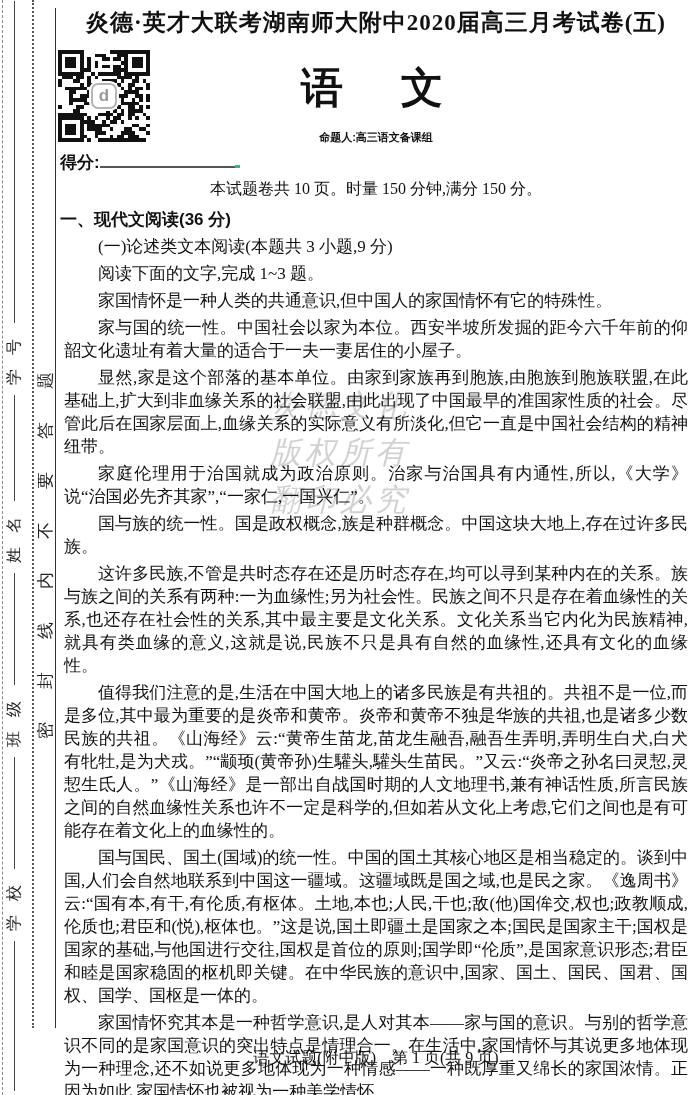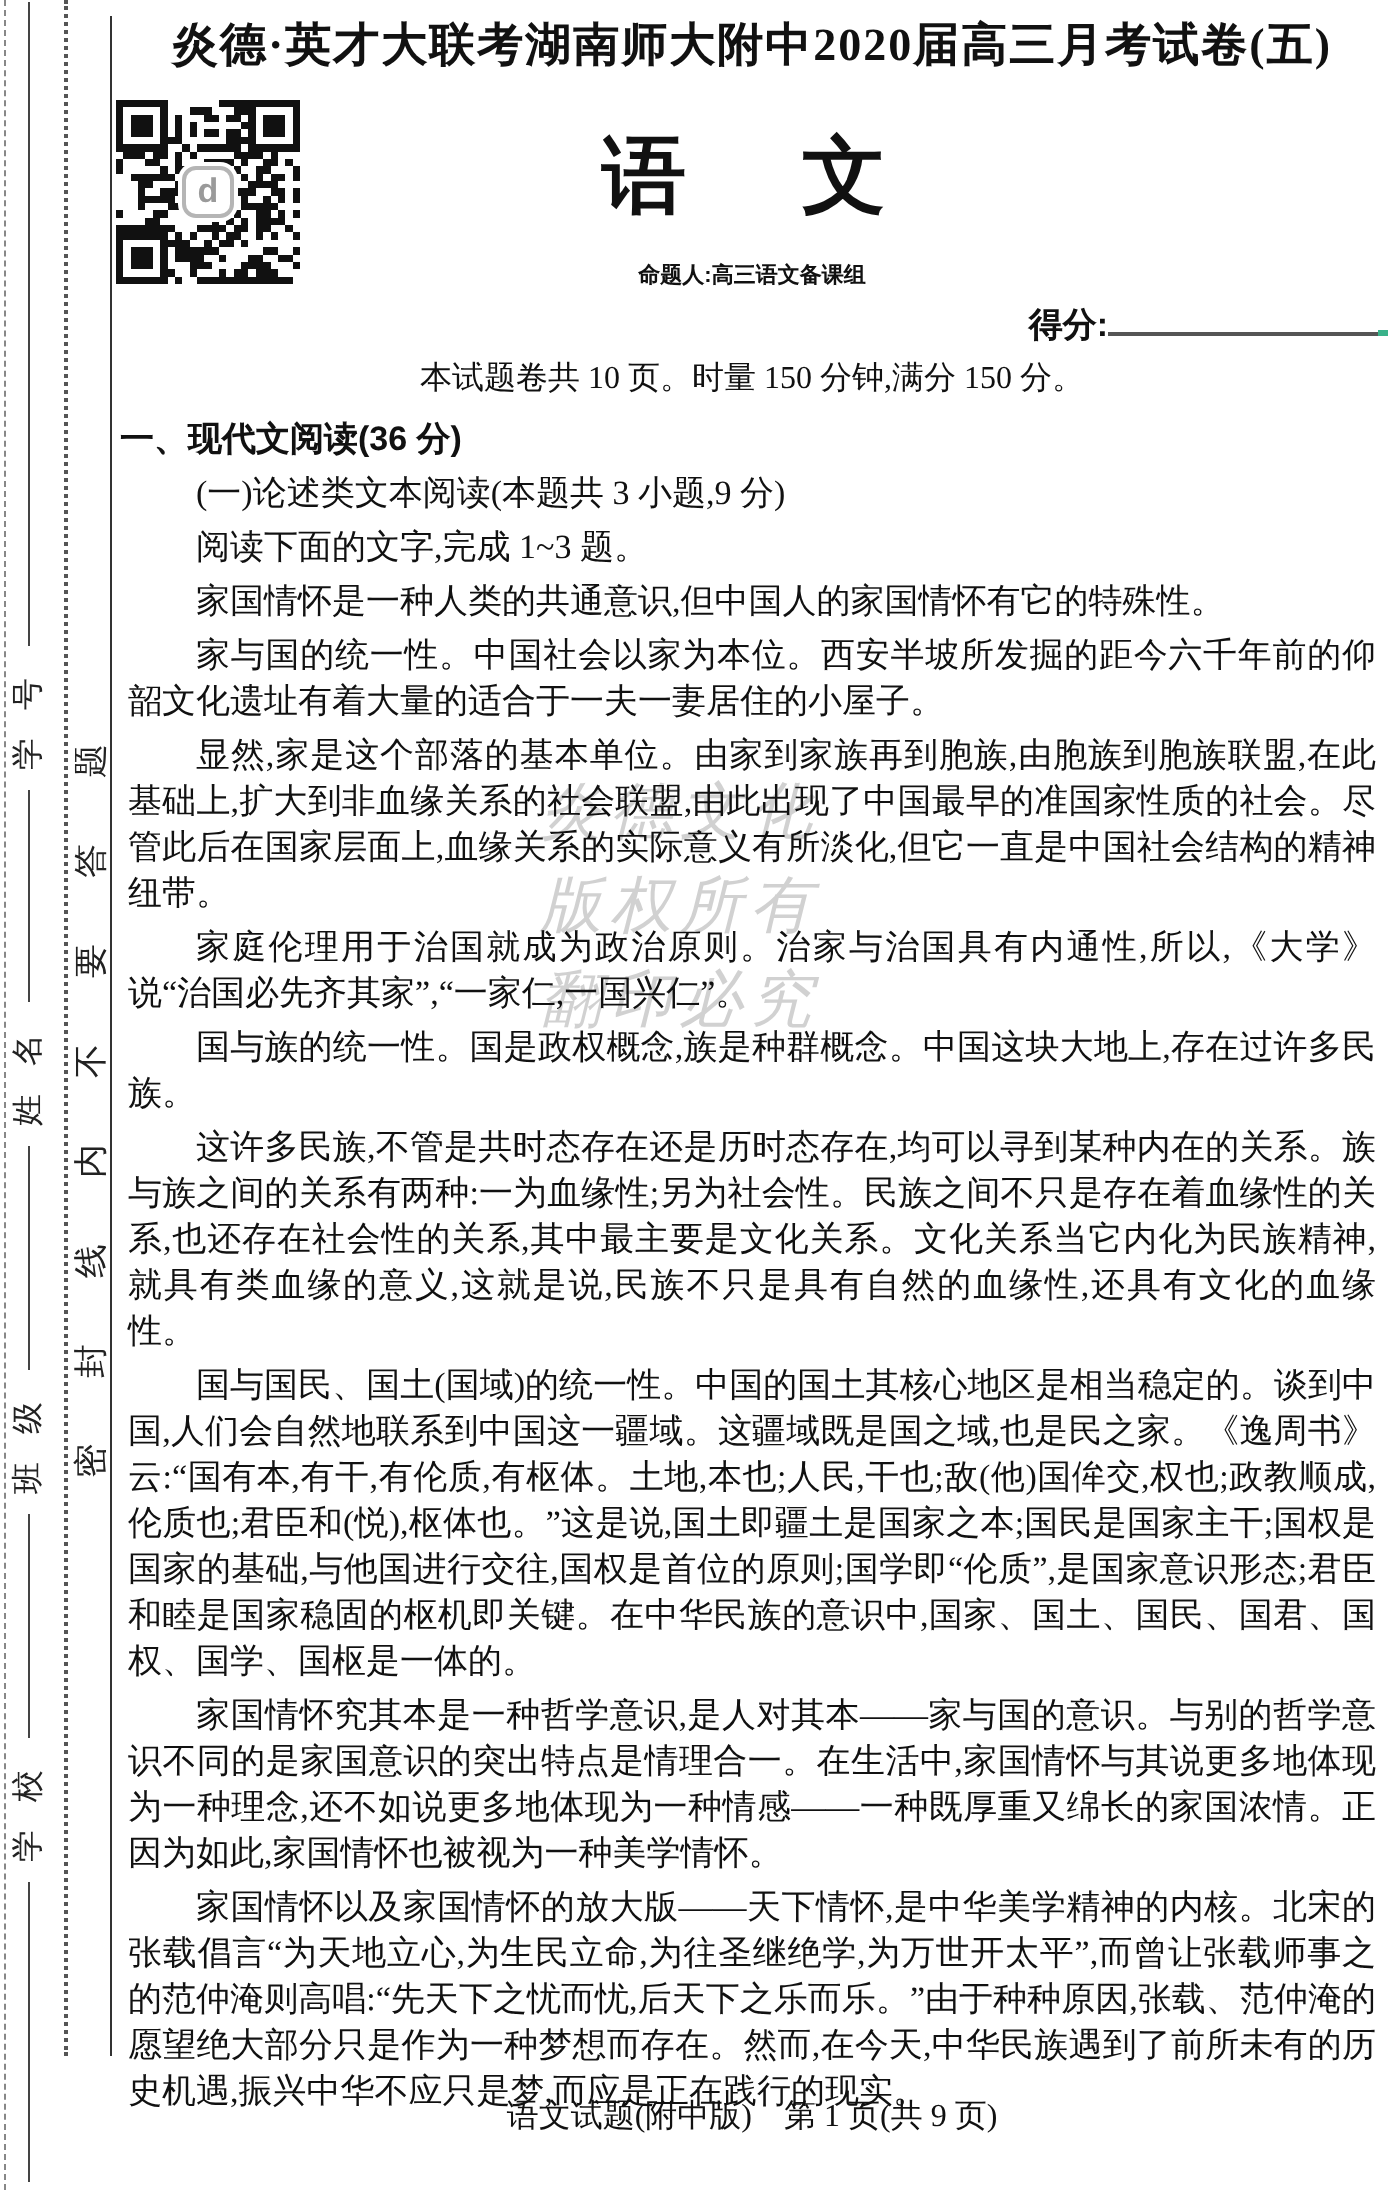"得分:" .score-row { text-align: right -> left }
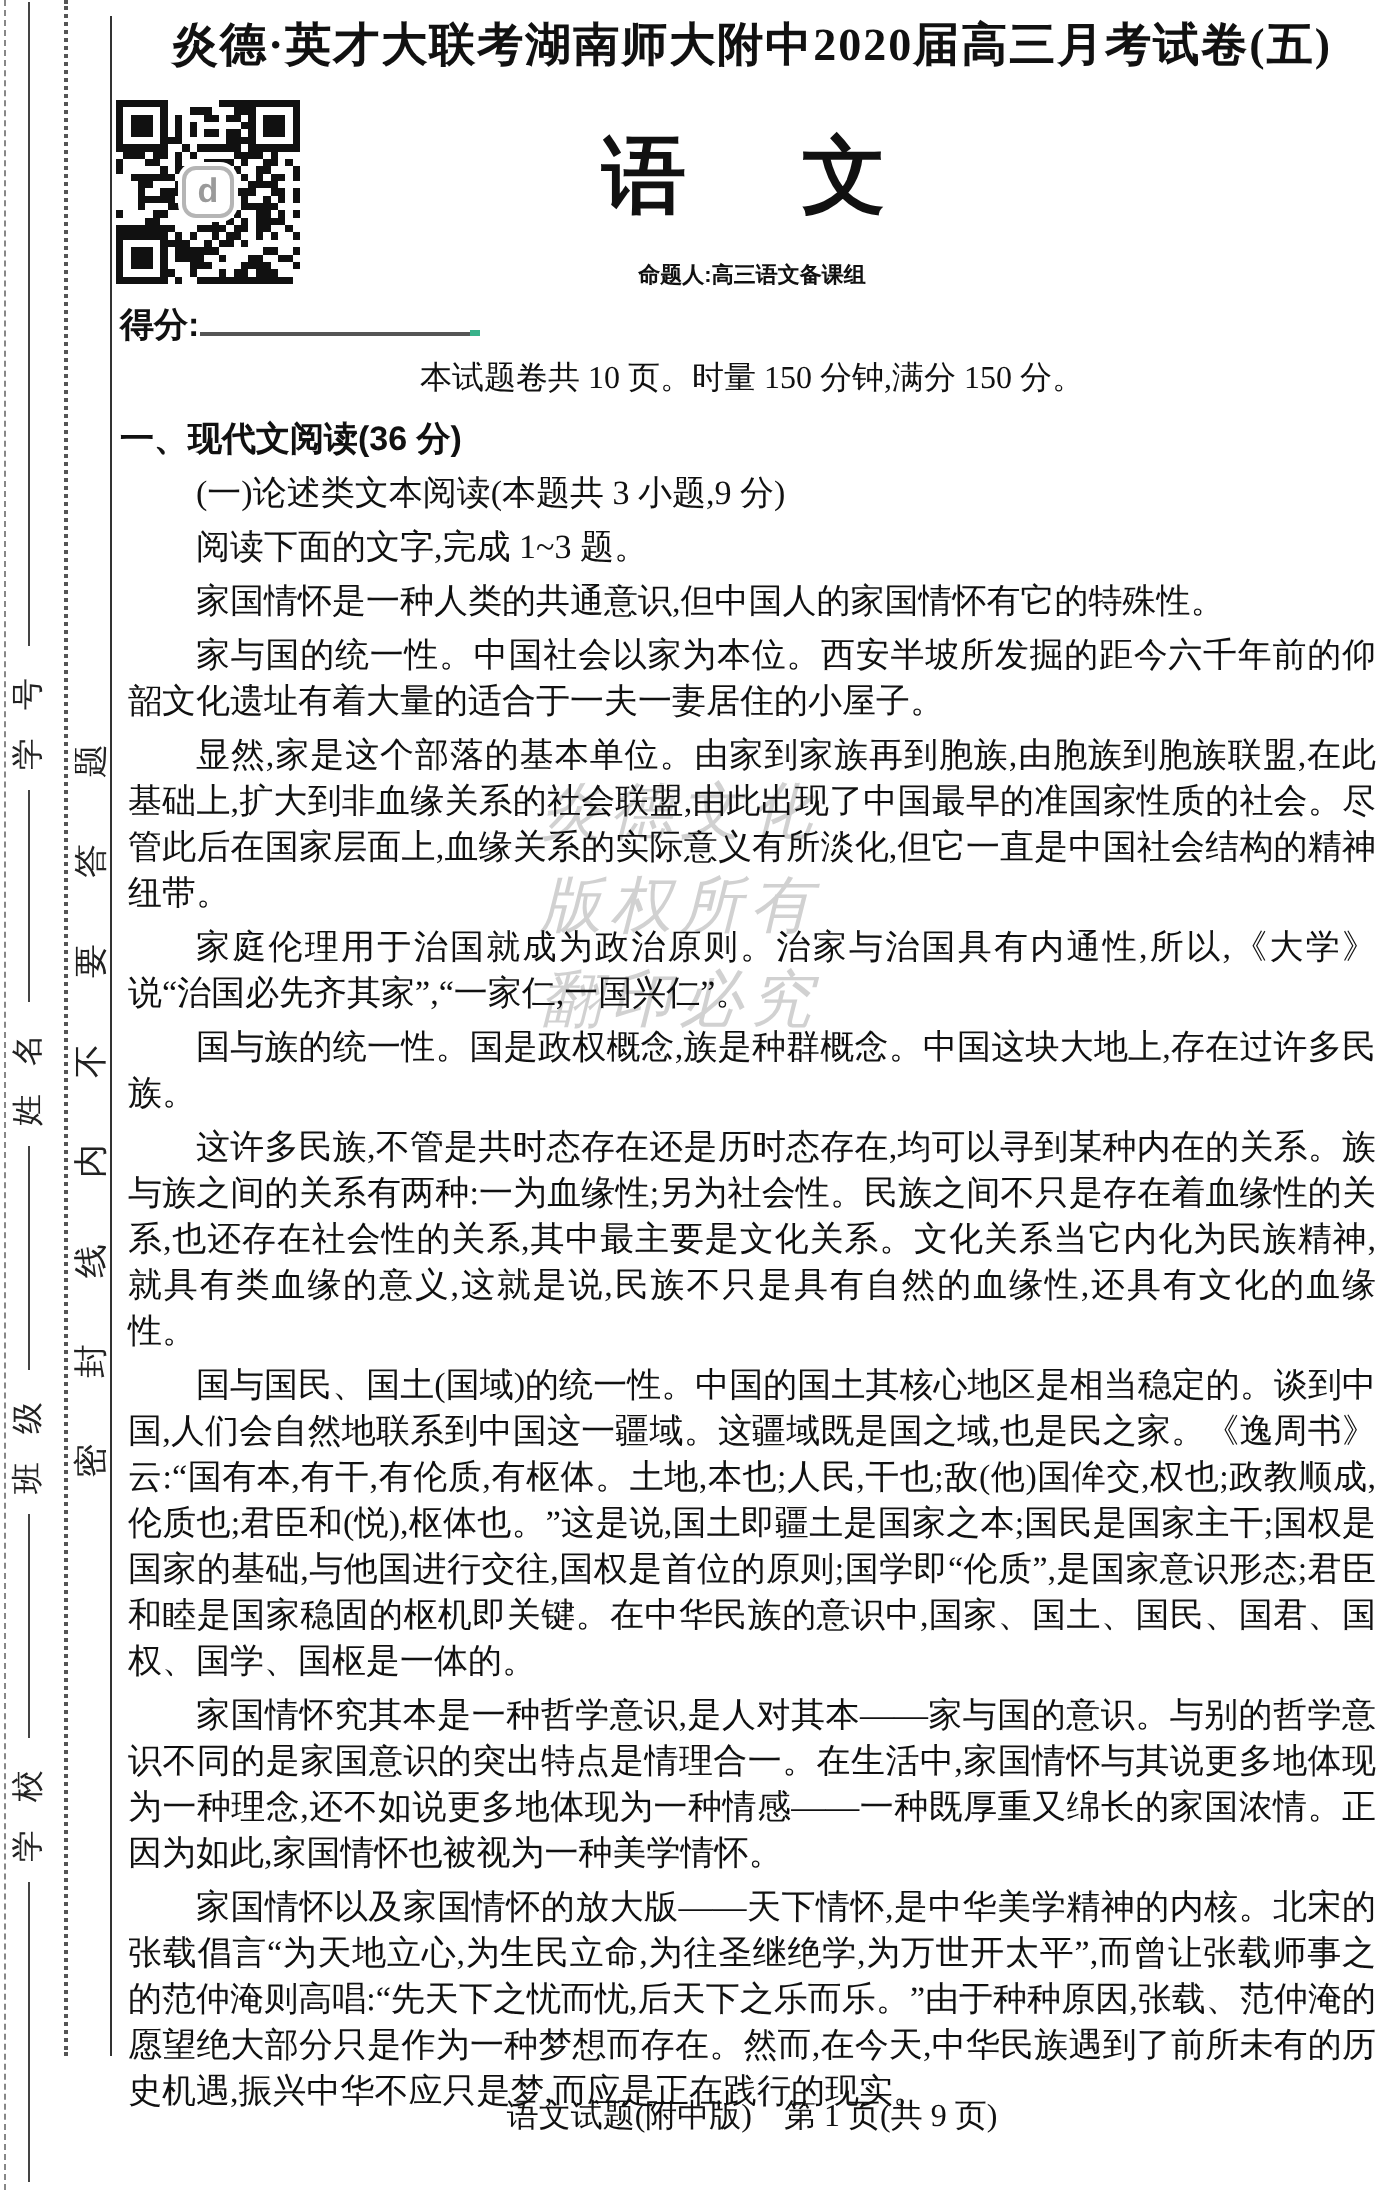"值得我们注意的是,生活在中国大地上的诸多民族是有共祖的。共祖不是一位,而是多位," p { html: none -> <p>值得我们注意的是,生活在中国大地上的诸多民族是有共祖的。共祖不是一位,而是多位,其中最为重要的是炎帝和黄帝。炎帝和黄帝不独是华族的共祖,也是诸多少数民族的共祖。《山海经》云:“黄帝生苗龙,苗龙生融吾,融吾生弄明,弄明生白犬,白犬有牝牡,是为犬戎。”“颛顼(黄帝孙)生驩头,驩头生苗民。”又云:“炎帝之孙名曰灵恝,灵恝生氐人。”《山海经》是一部出自战国时期的人文地理书,兼有神话性质,所言民族之间的自然血缘性关系也许不一定是科学的,但如若从文化上考虑,它们之间也是有可能存在着文化上的血缘性的。</p> }
